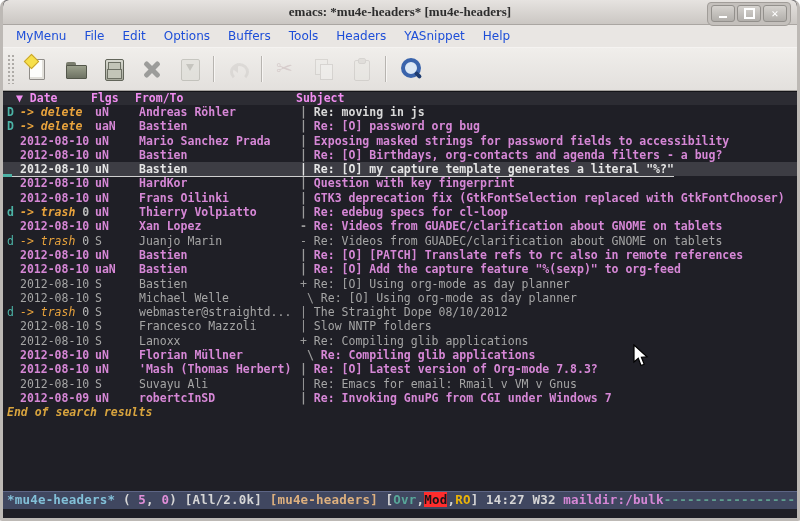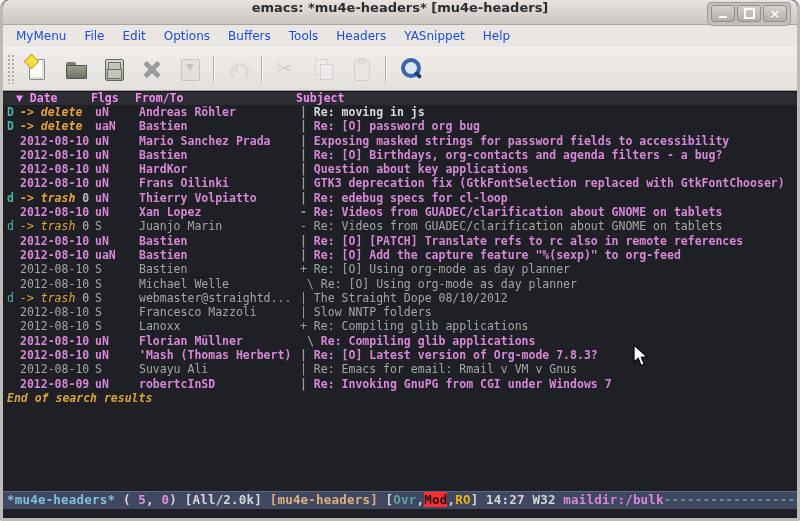"emacs: *mu4e-headers* [mu4e-headers]" .titlebar { align-items: flex-start -> center; font-family: none -> Liberation Serif, serif }
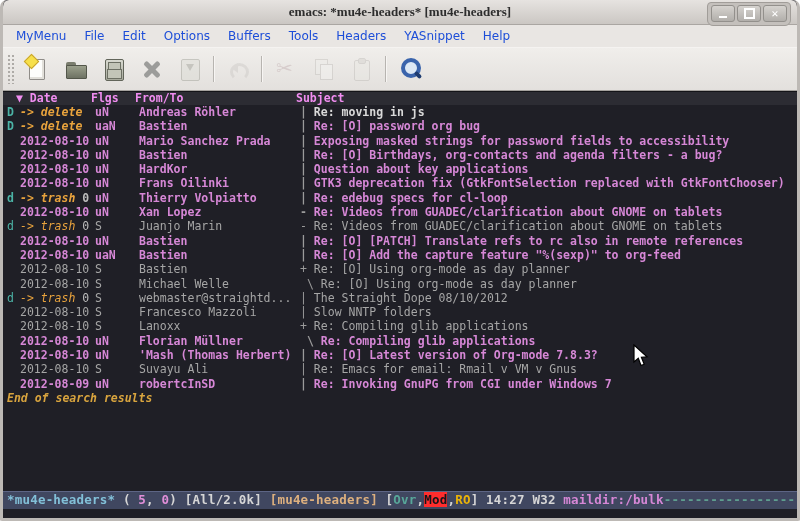"2012-08-10 uN Bastien | Re: [O] my" div.row { html: none -> <div><span><span> </span><span>2012-08-10</span><span>uN</span><span>Bastien</span><span><span>| </span><span>Re: [O] my capture template generates a literal "%?"</span></span></span></div> }
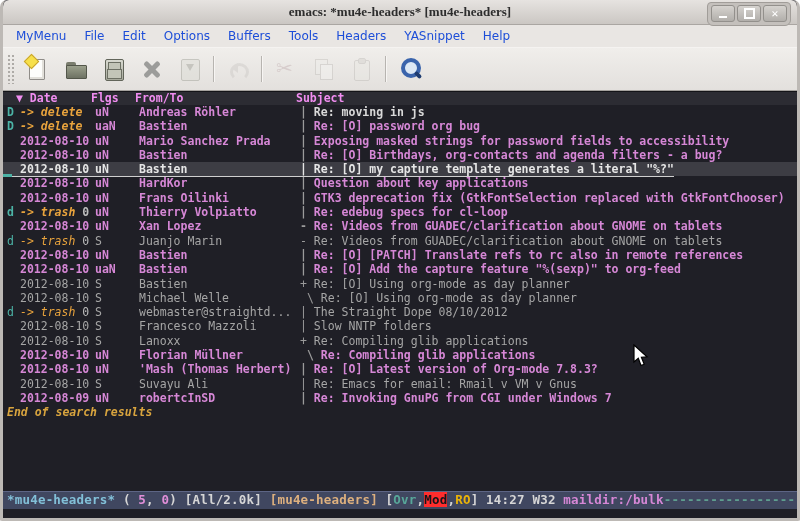"Question about key applications" span.subj { text: about key applications -> with key fingerprint }
